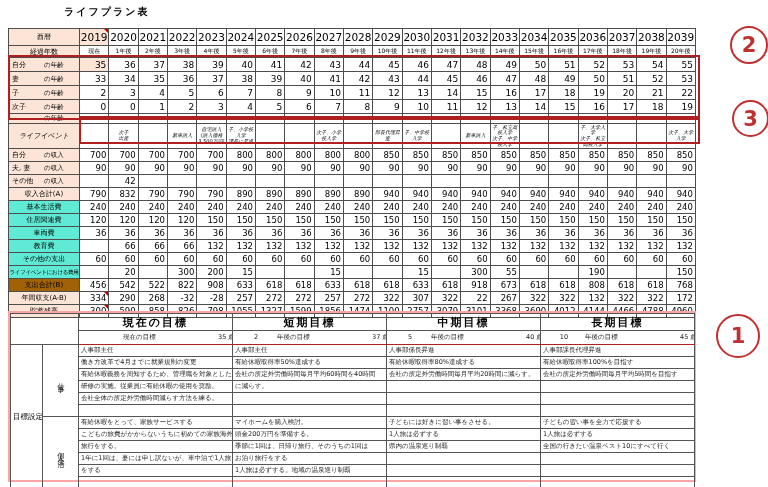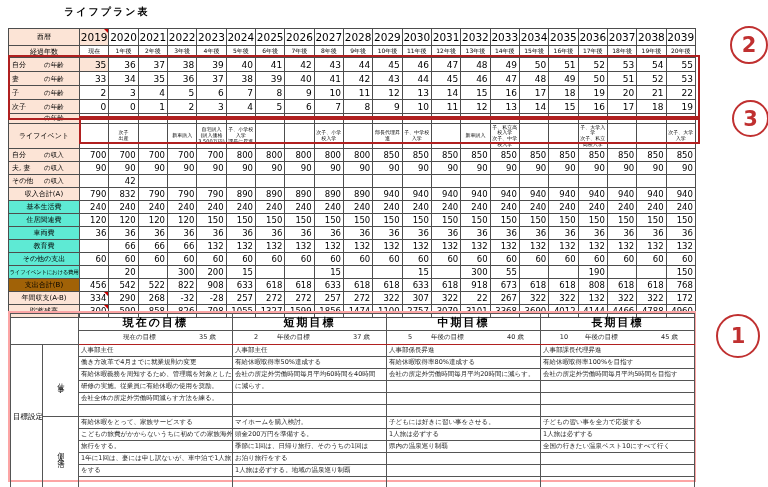"ライフイベント" tr.r-event td { font-style: none -> italic }
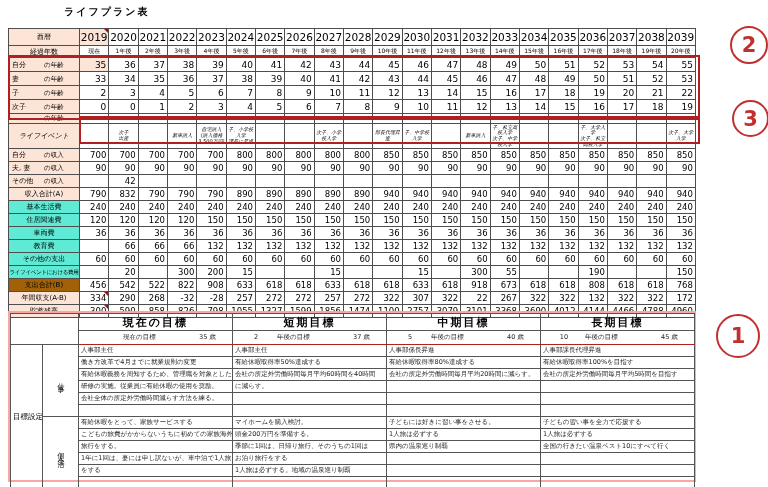"35 歳" #goals .ga { margin-left: 18px -> 37px }
